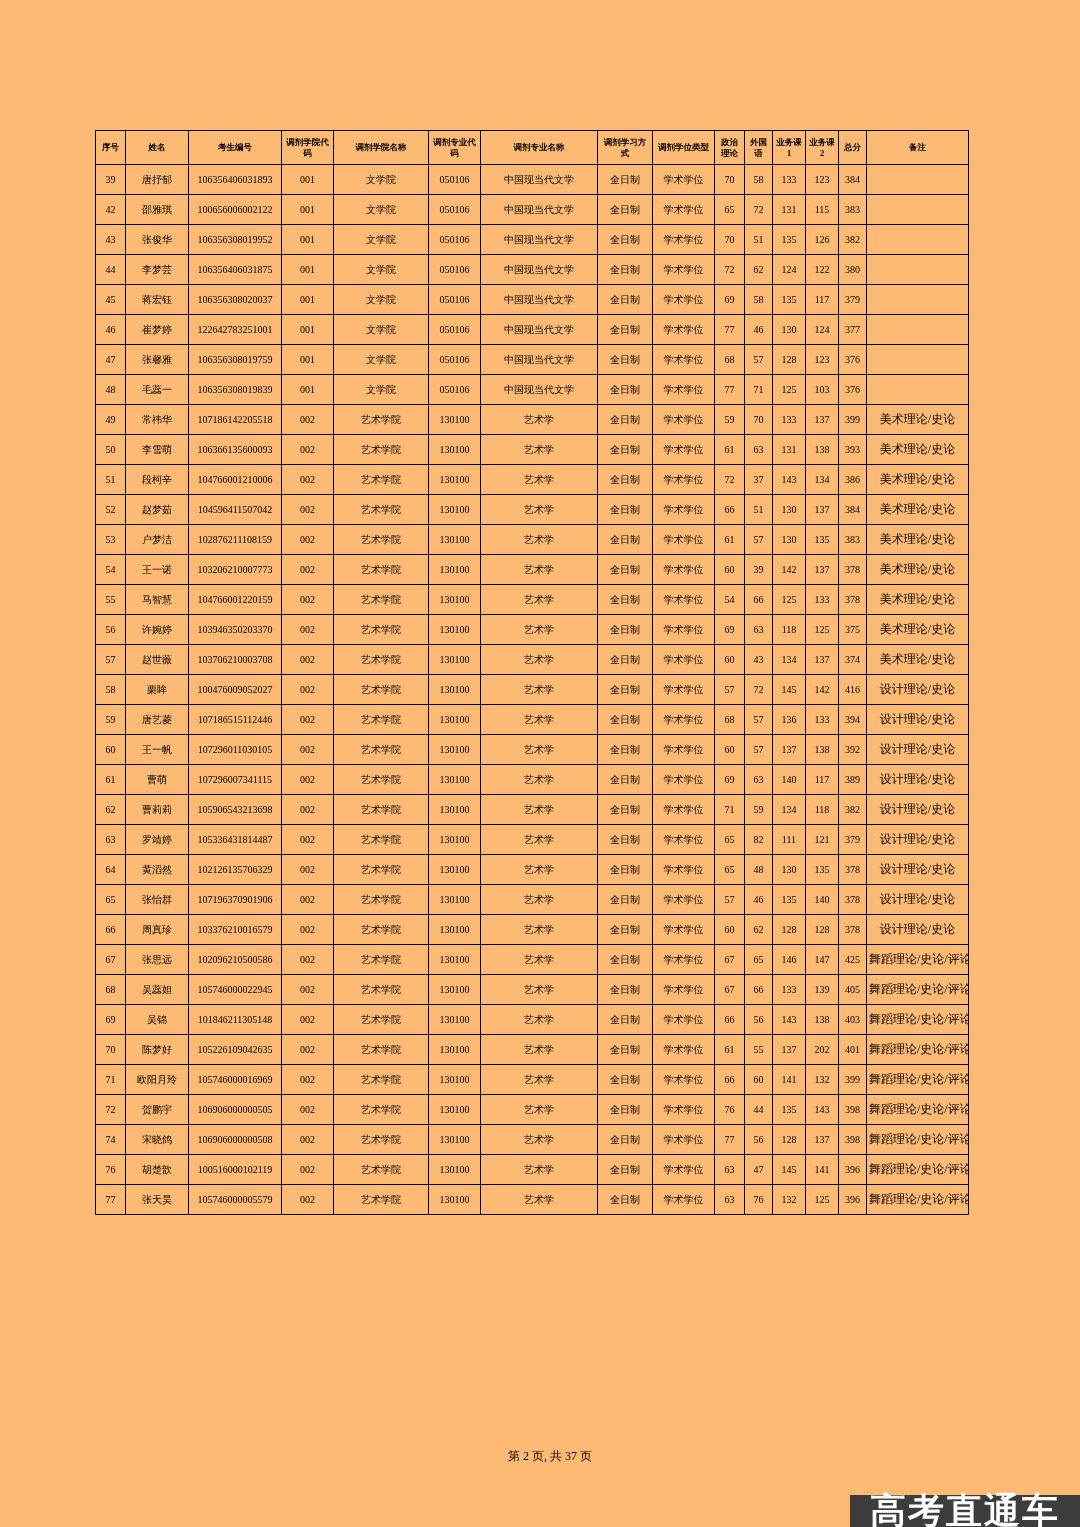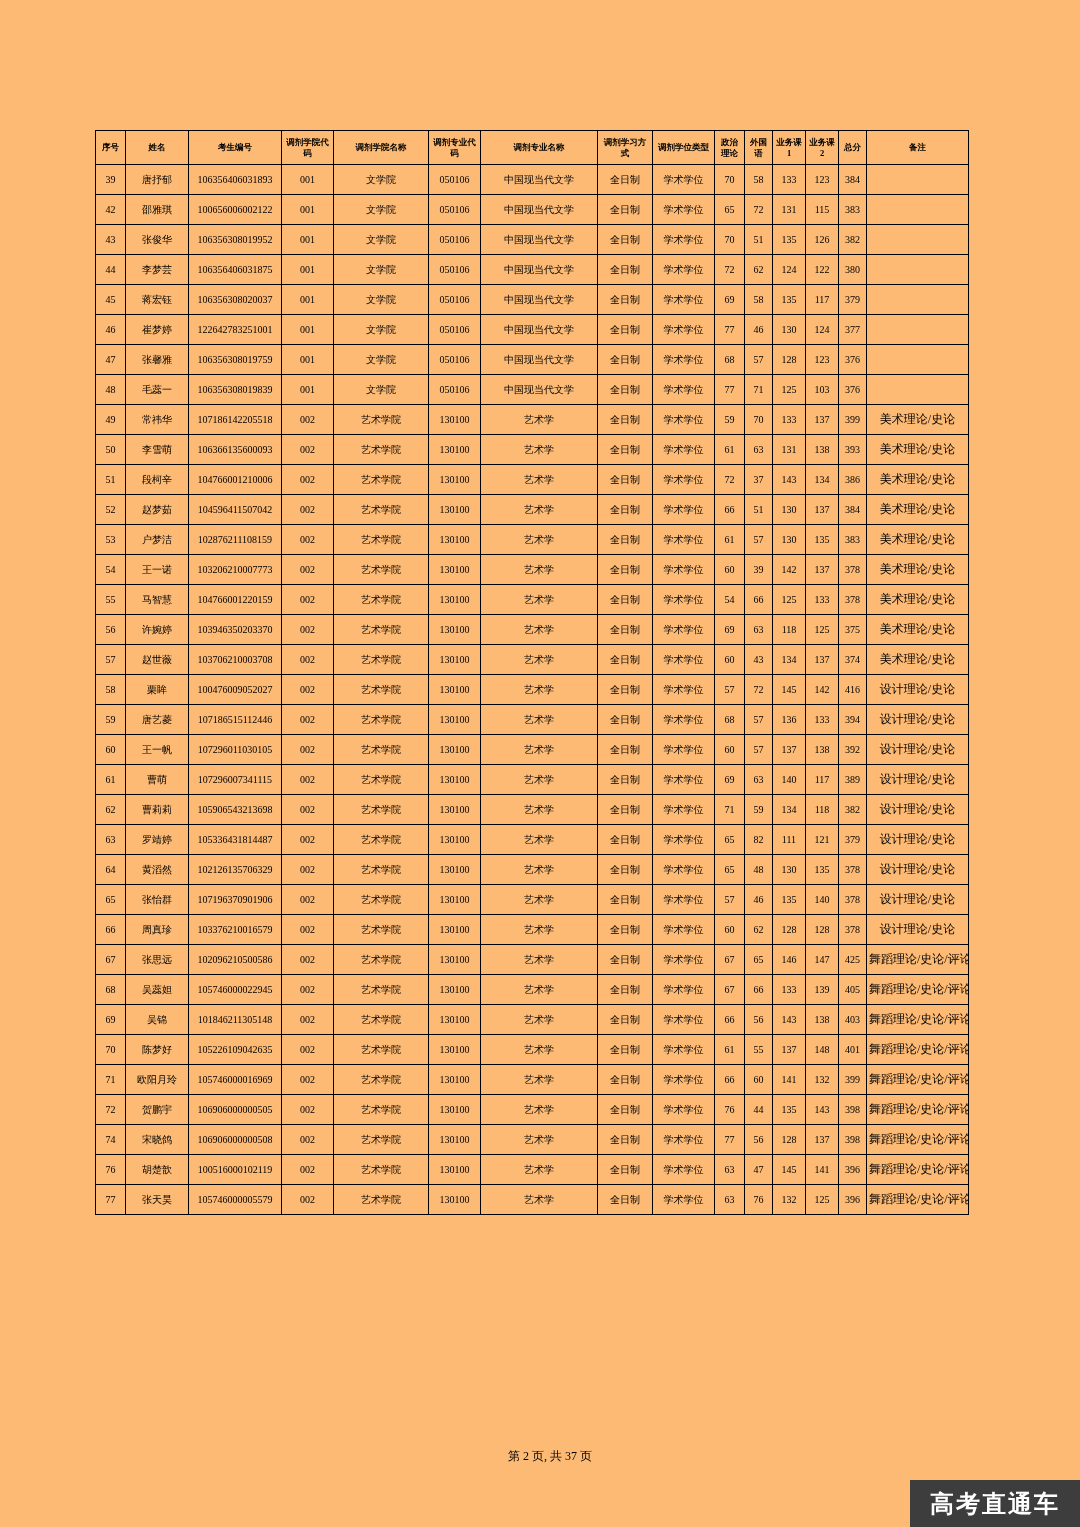"148" td { text: 148 -> 202 }
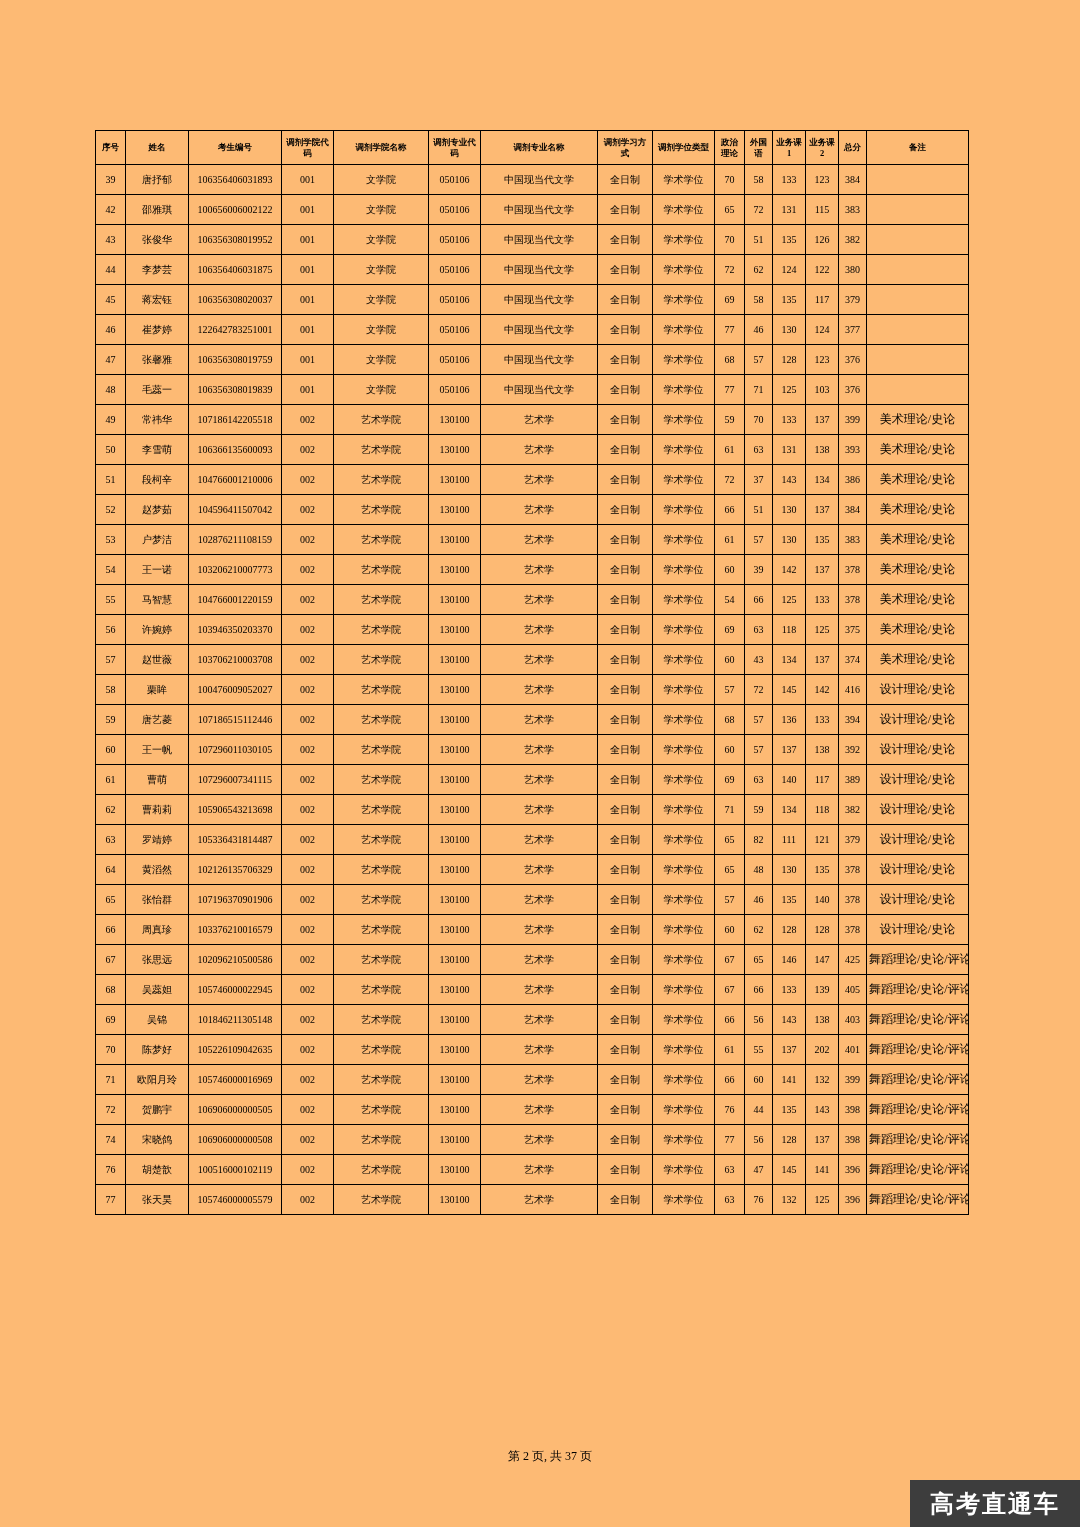"高考直通车" .watermark { font-size: 24px -> 36px; height: 47px -> 32px }
